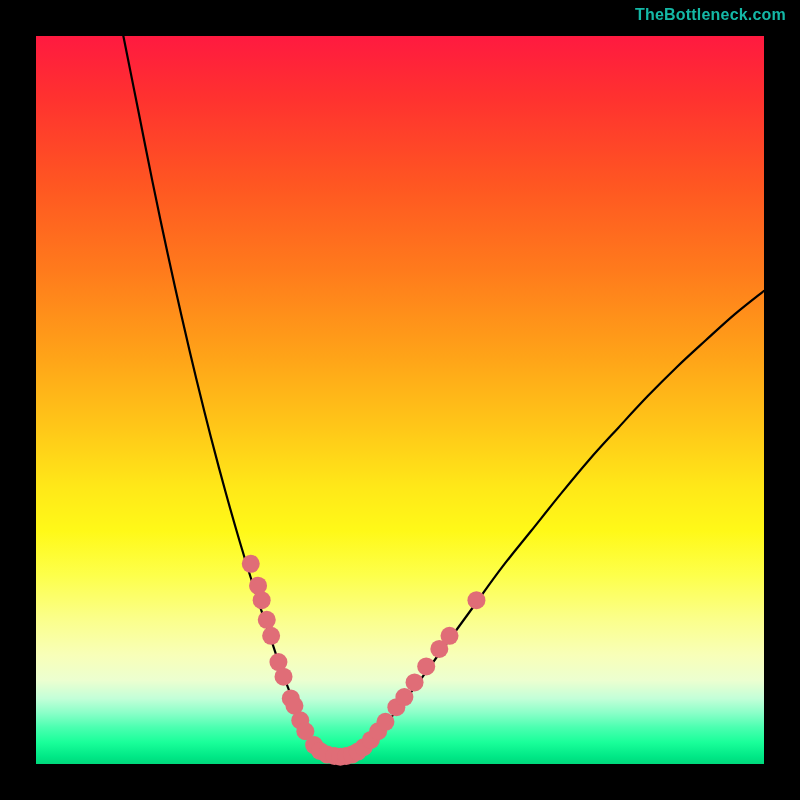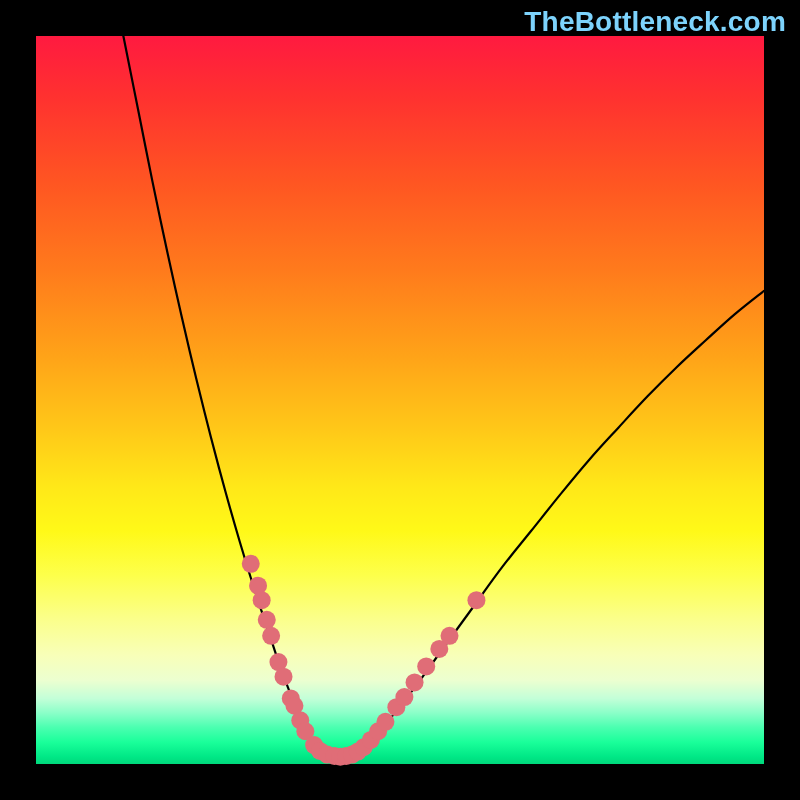"TheBottleneck.com" .watermark { color: #7dd3fc -> #14b8a6; font-size: 28px -> 16px }
